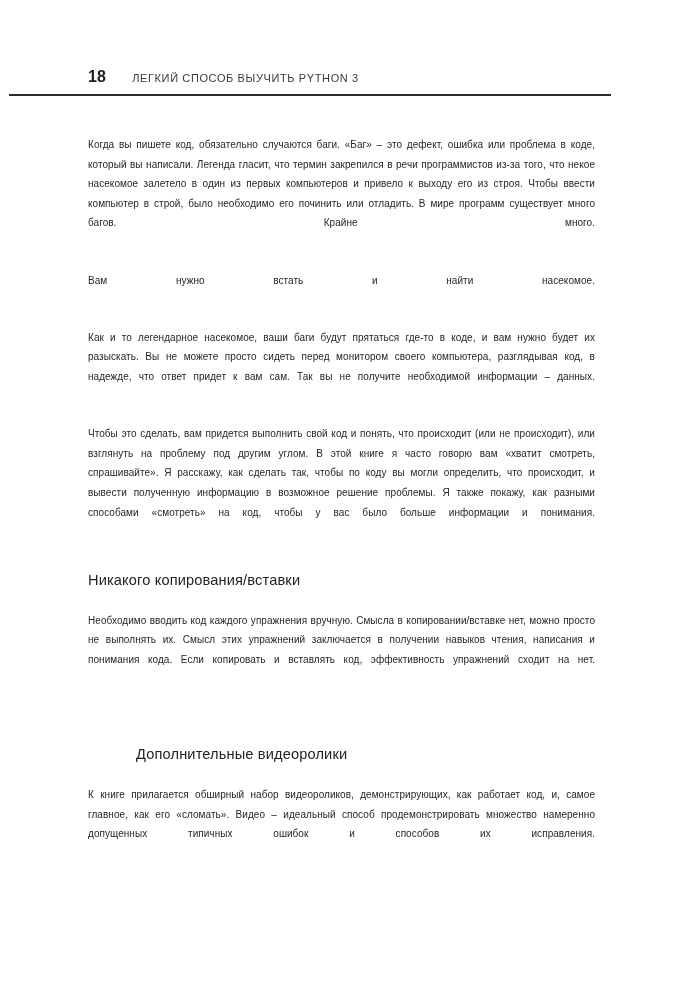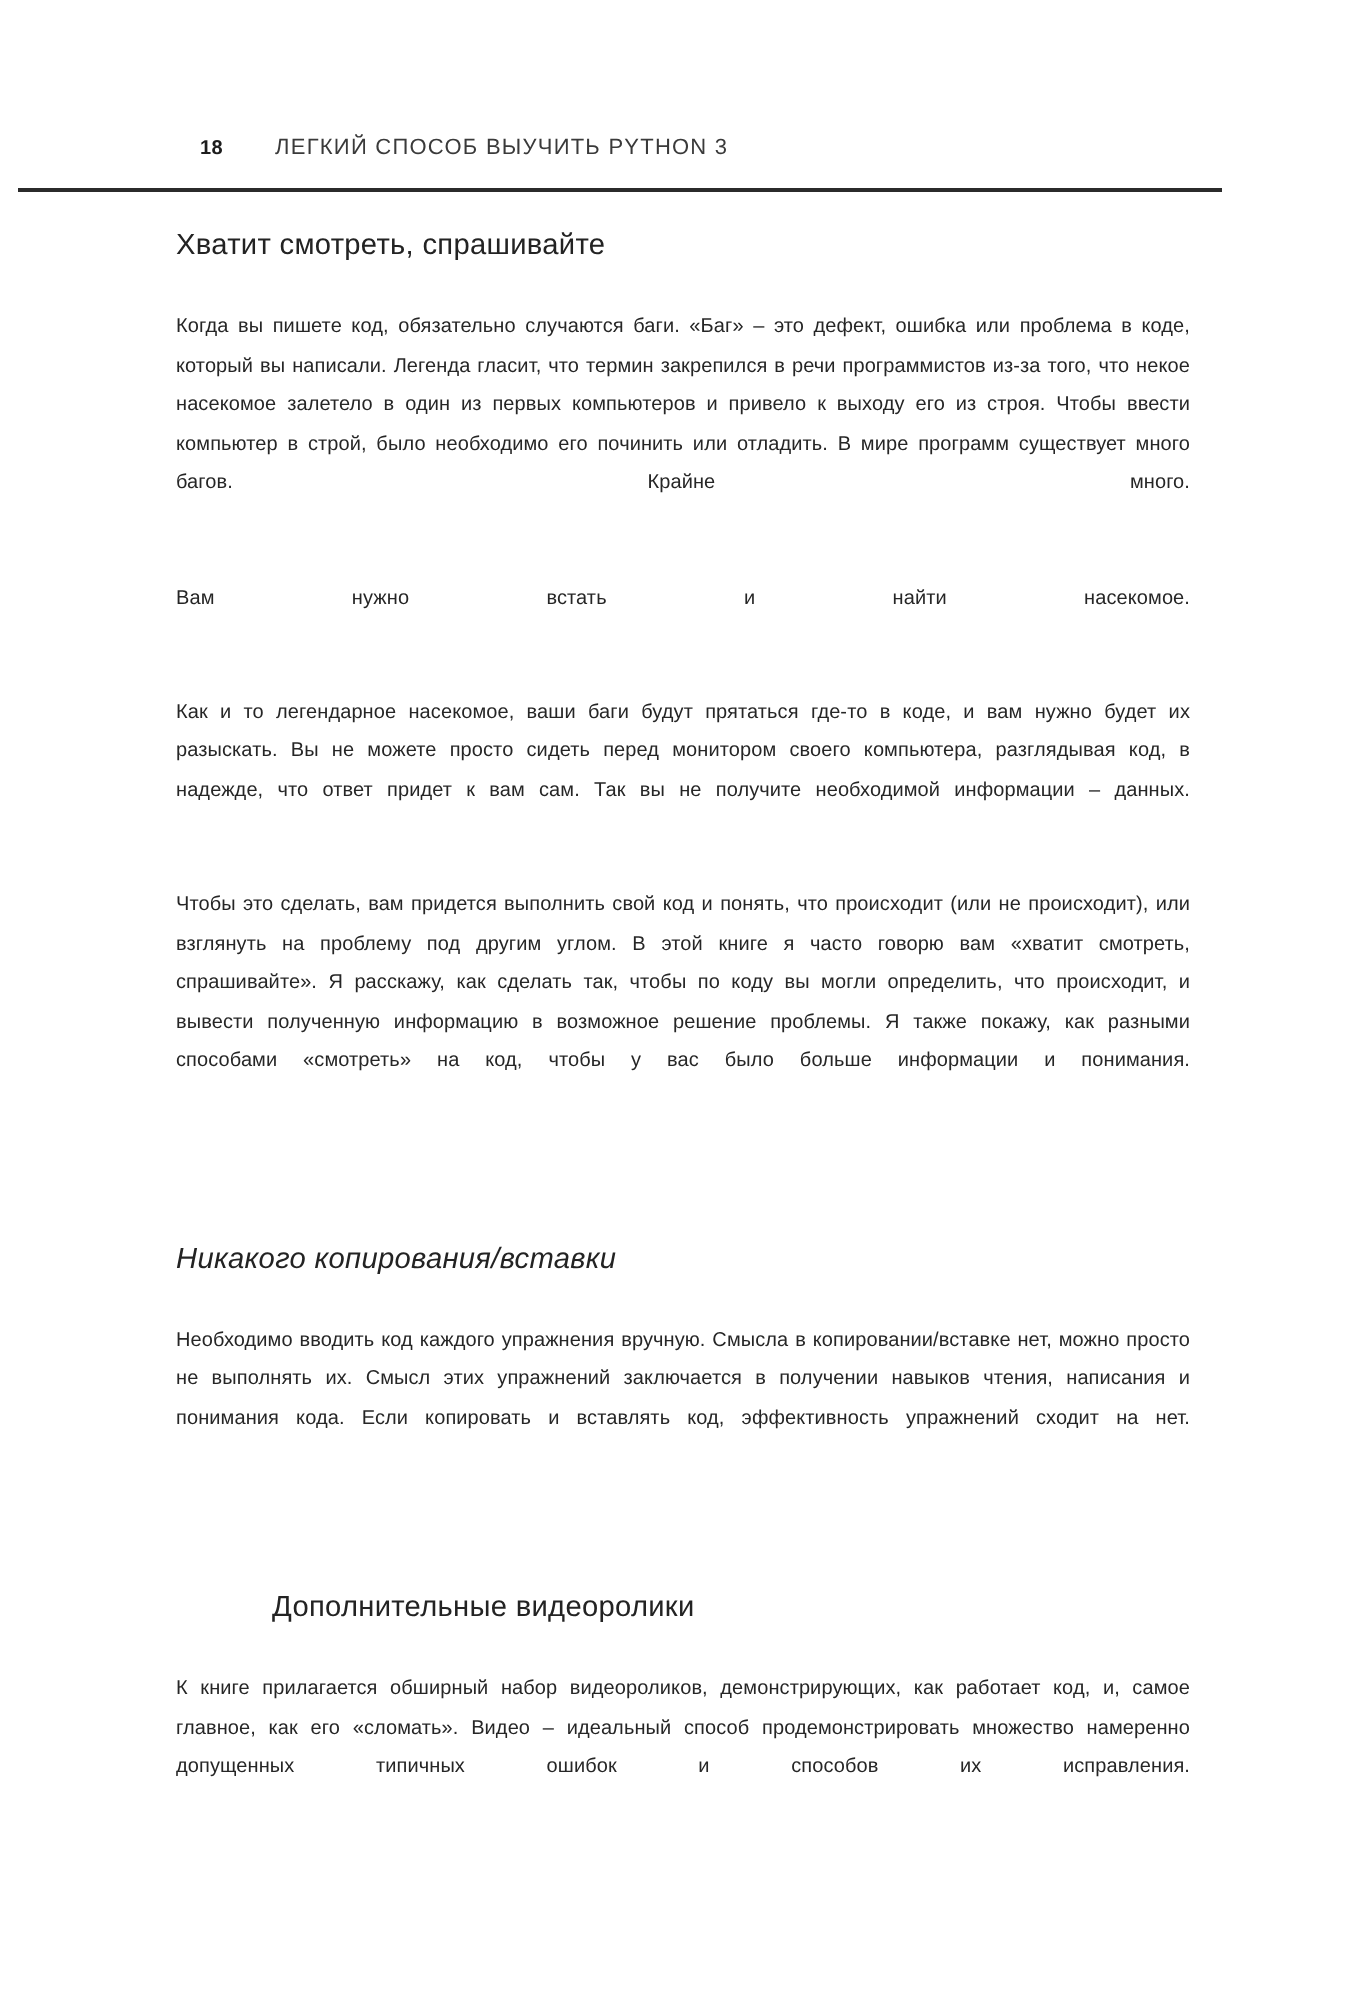"18" .folio { font-size: 10px -> 16px; margin-left: 12px -> none }
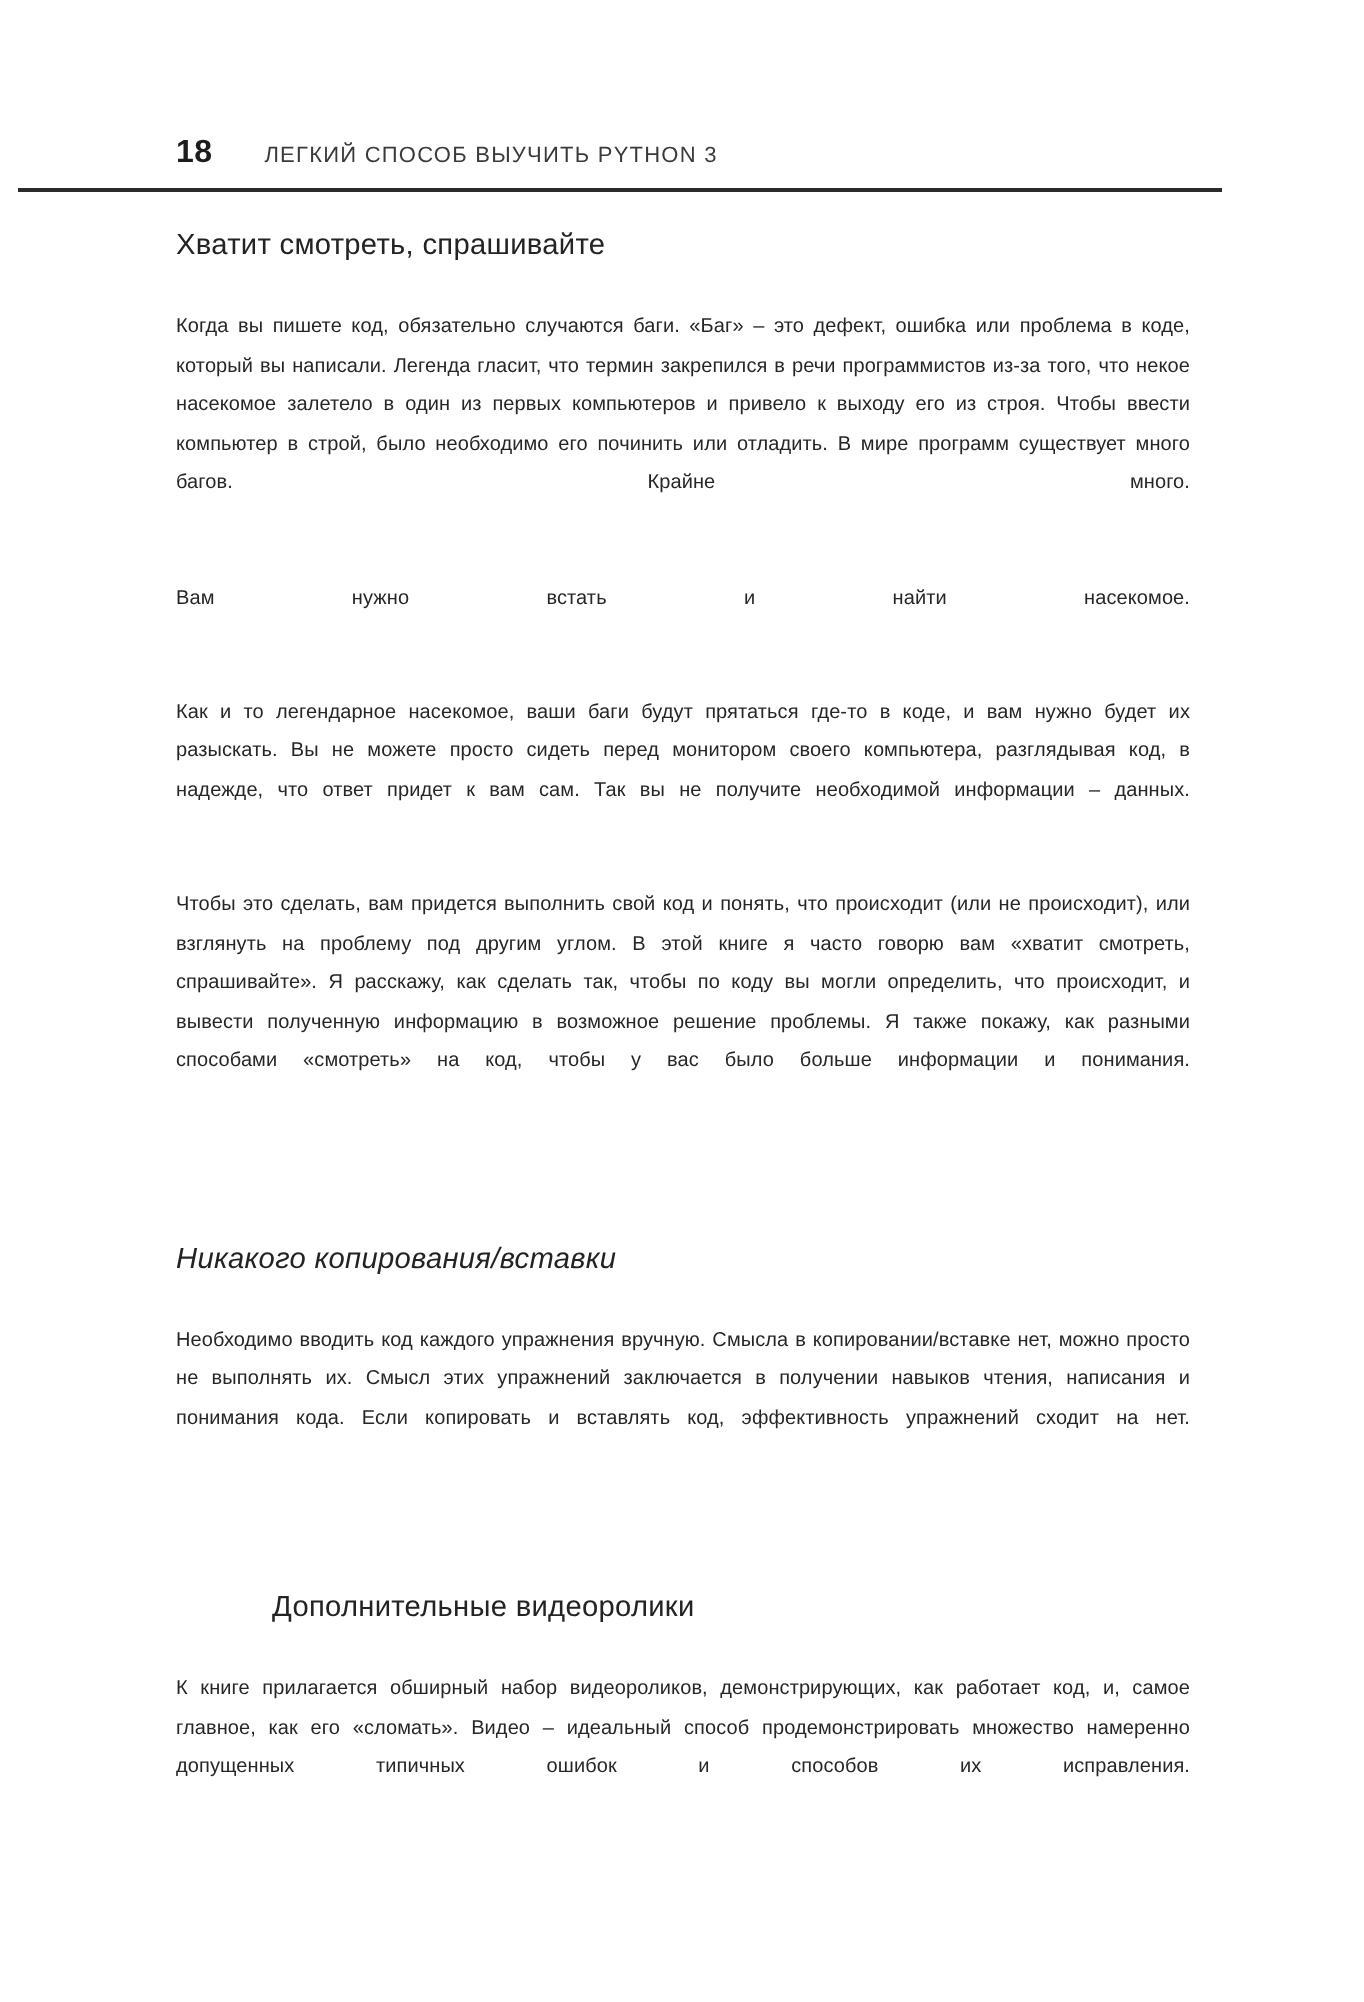"Хватит смотреть, спрашивайте" h2.section-heading { html: <h2>Хватит смотреть, спрашивайте</h2> -> none }
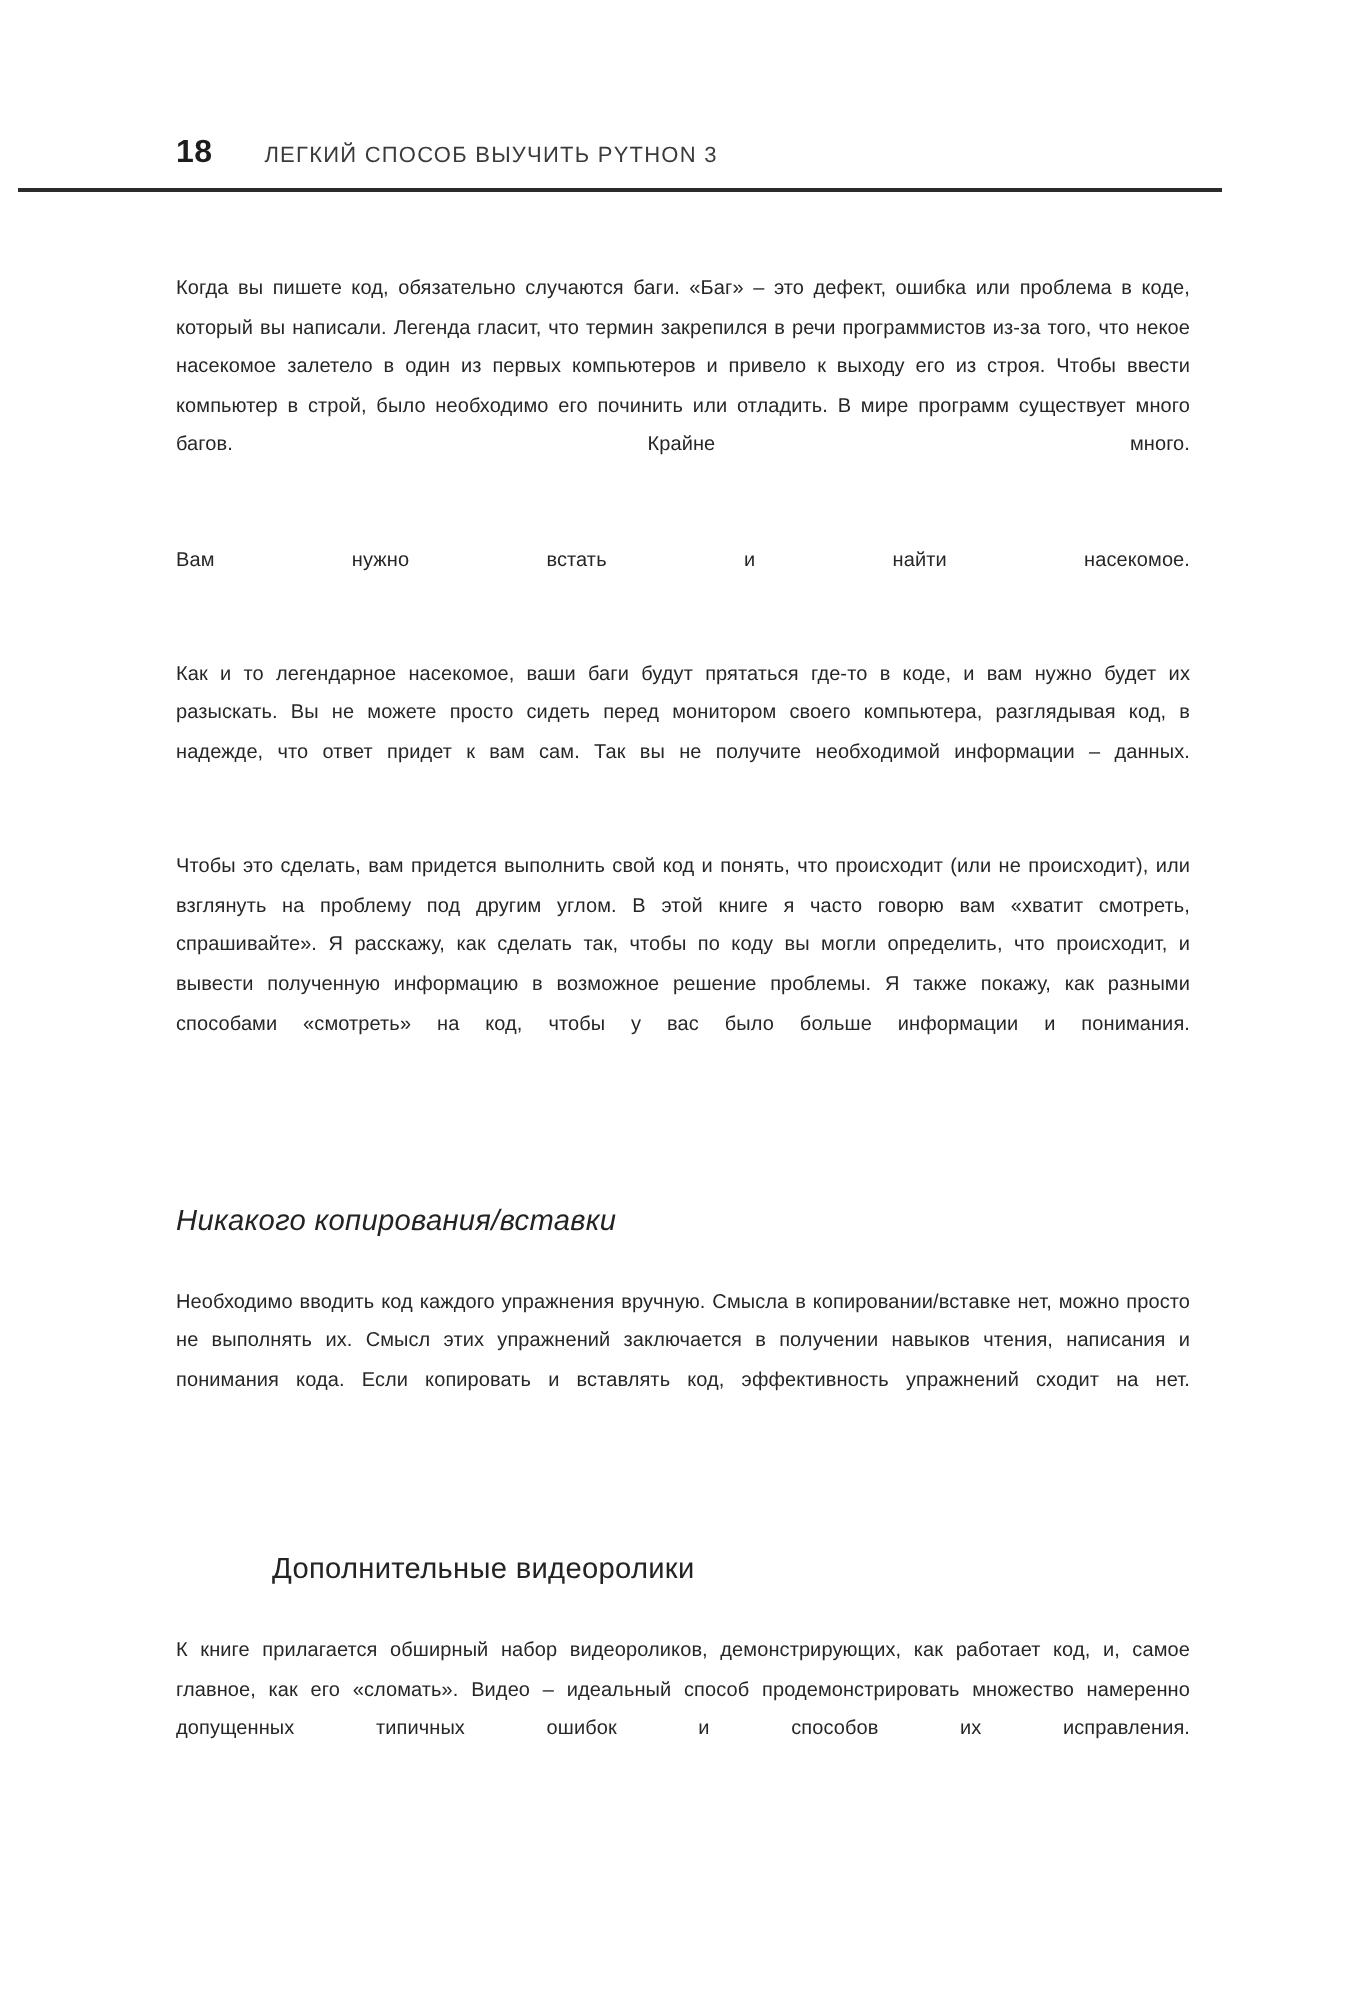"Никакого копирования/вставки" h2.section-heading.gap-top-1 { font-style: italic -> none; margin-top: 60px -> 29px }
